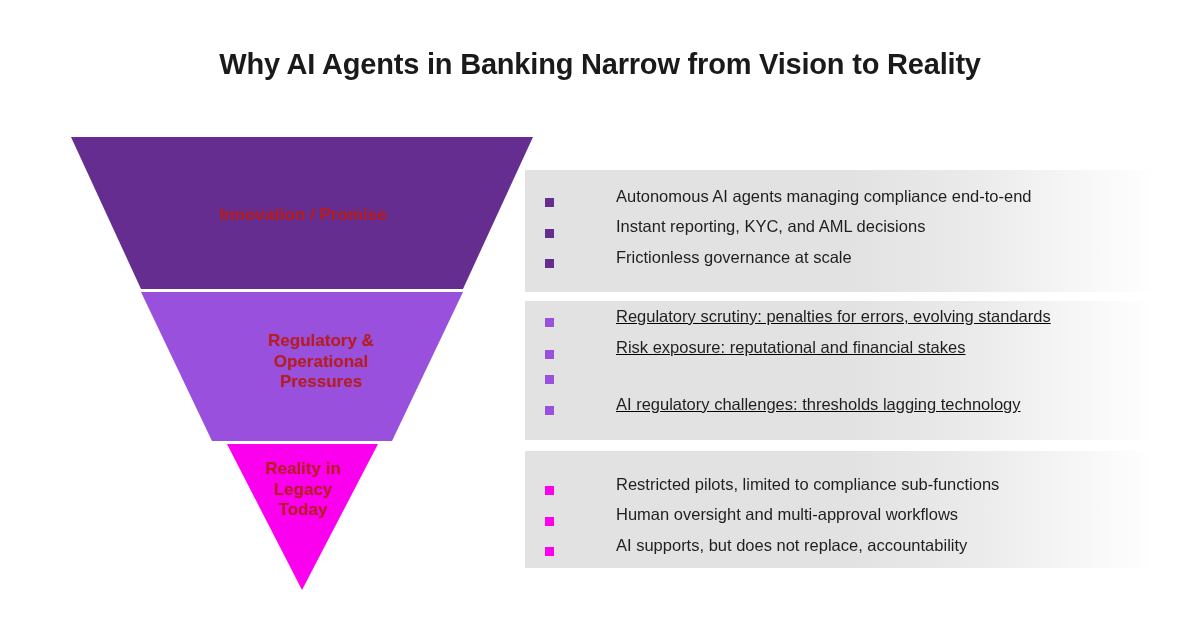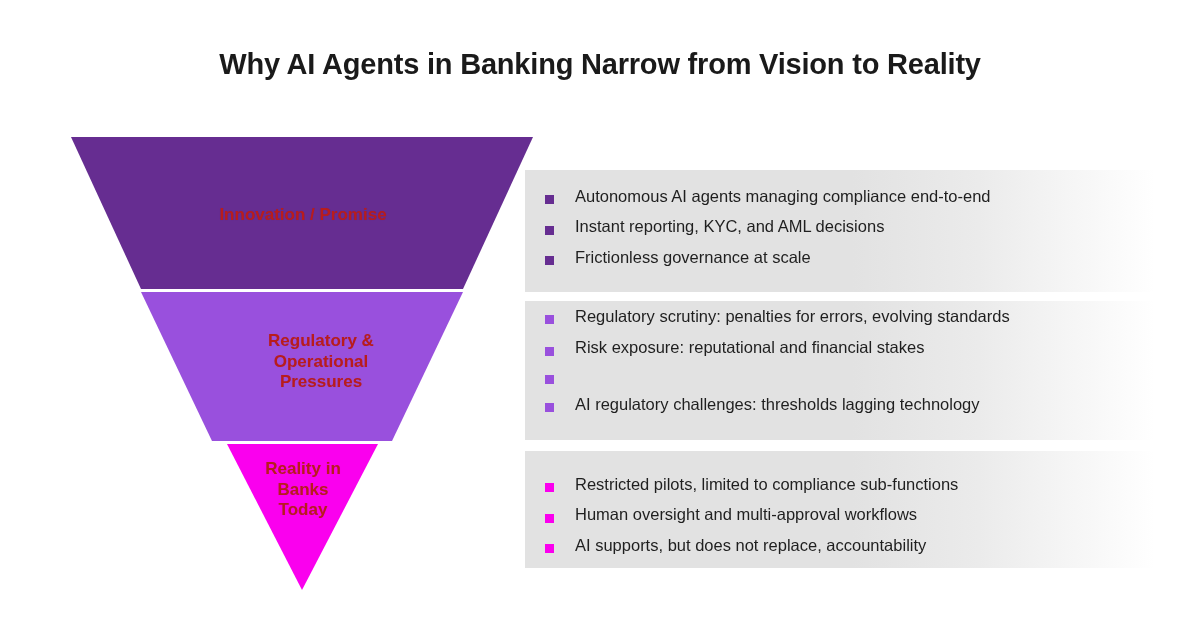"Autonomous AI agents managing compliance" .bullet-row { align-items: center -> flex-end; gap: none -> 41px }
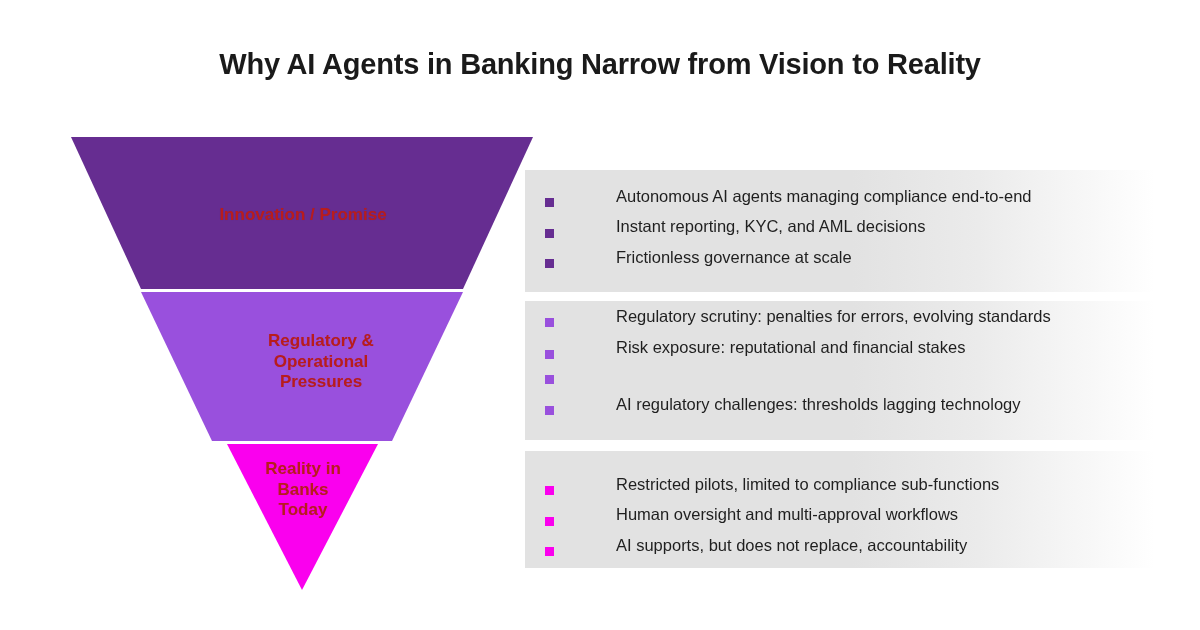"Regulatory scrutiny: penalties for" .bullets-2 .bullet-row { text-decoration: none -> underline }
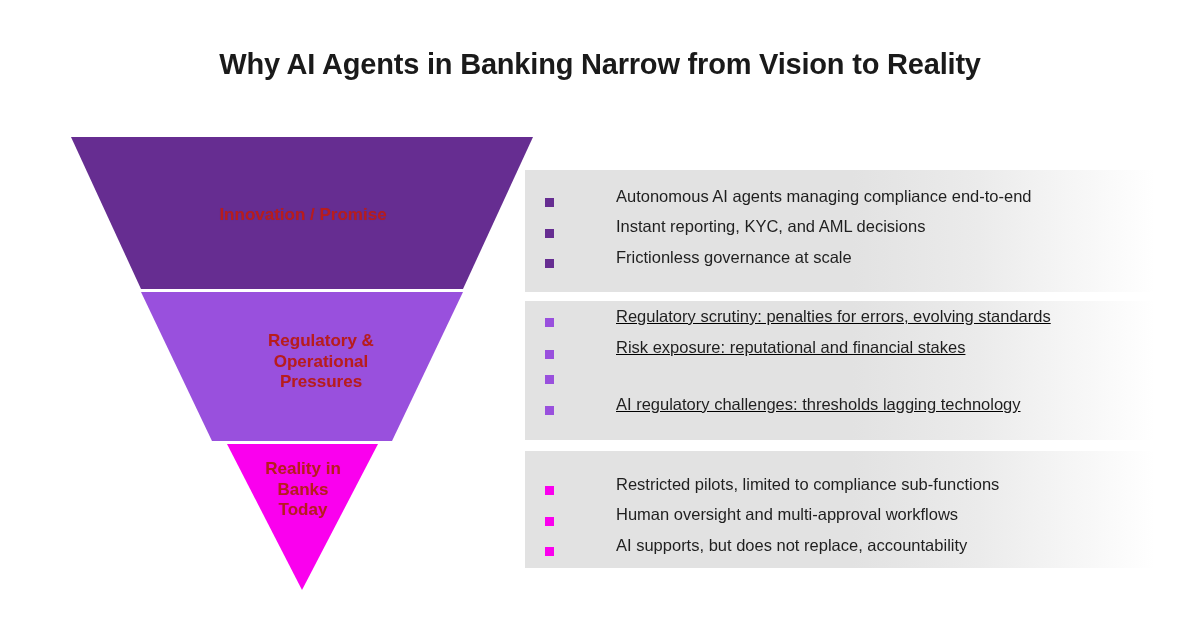"Banks" div { text: Banks -> Legacy }
